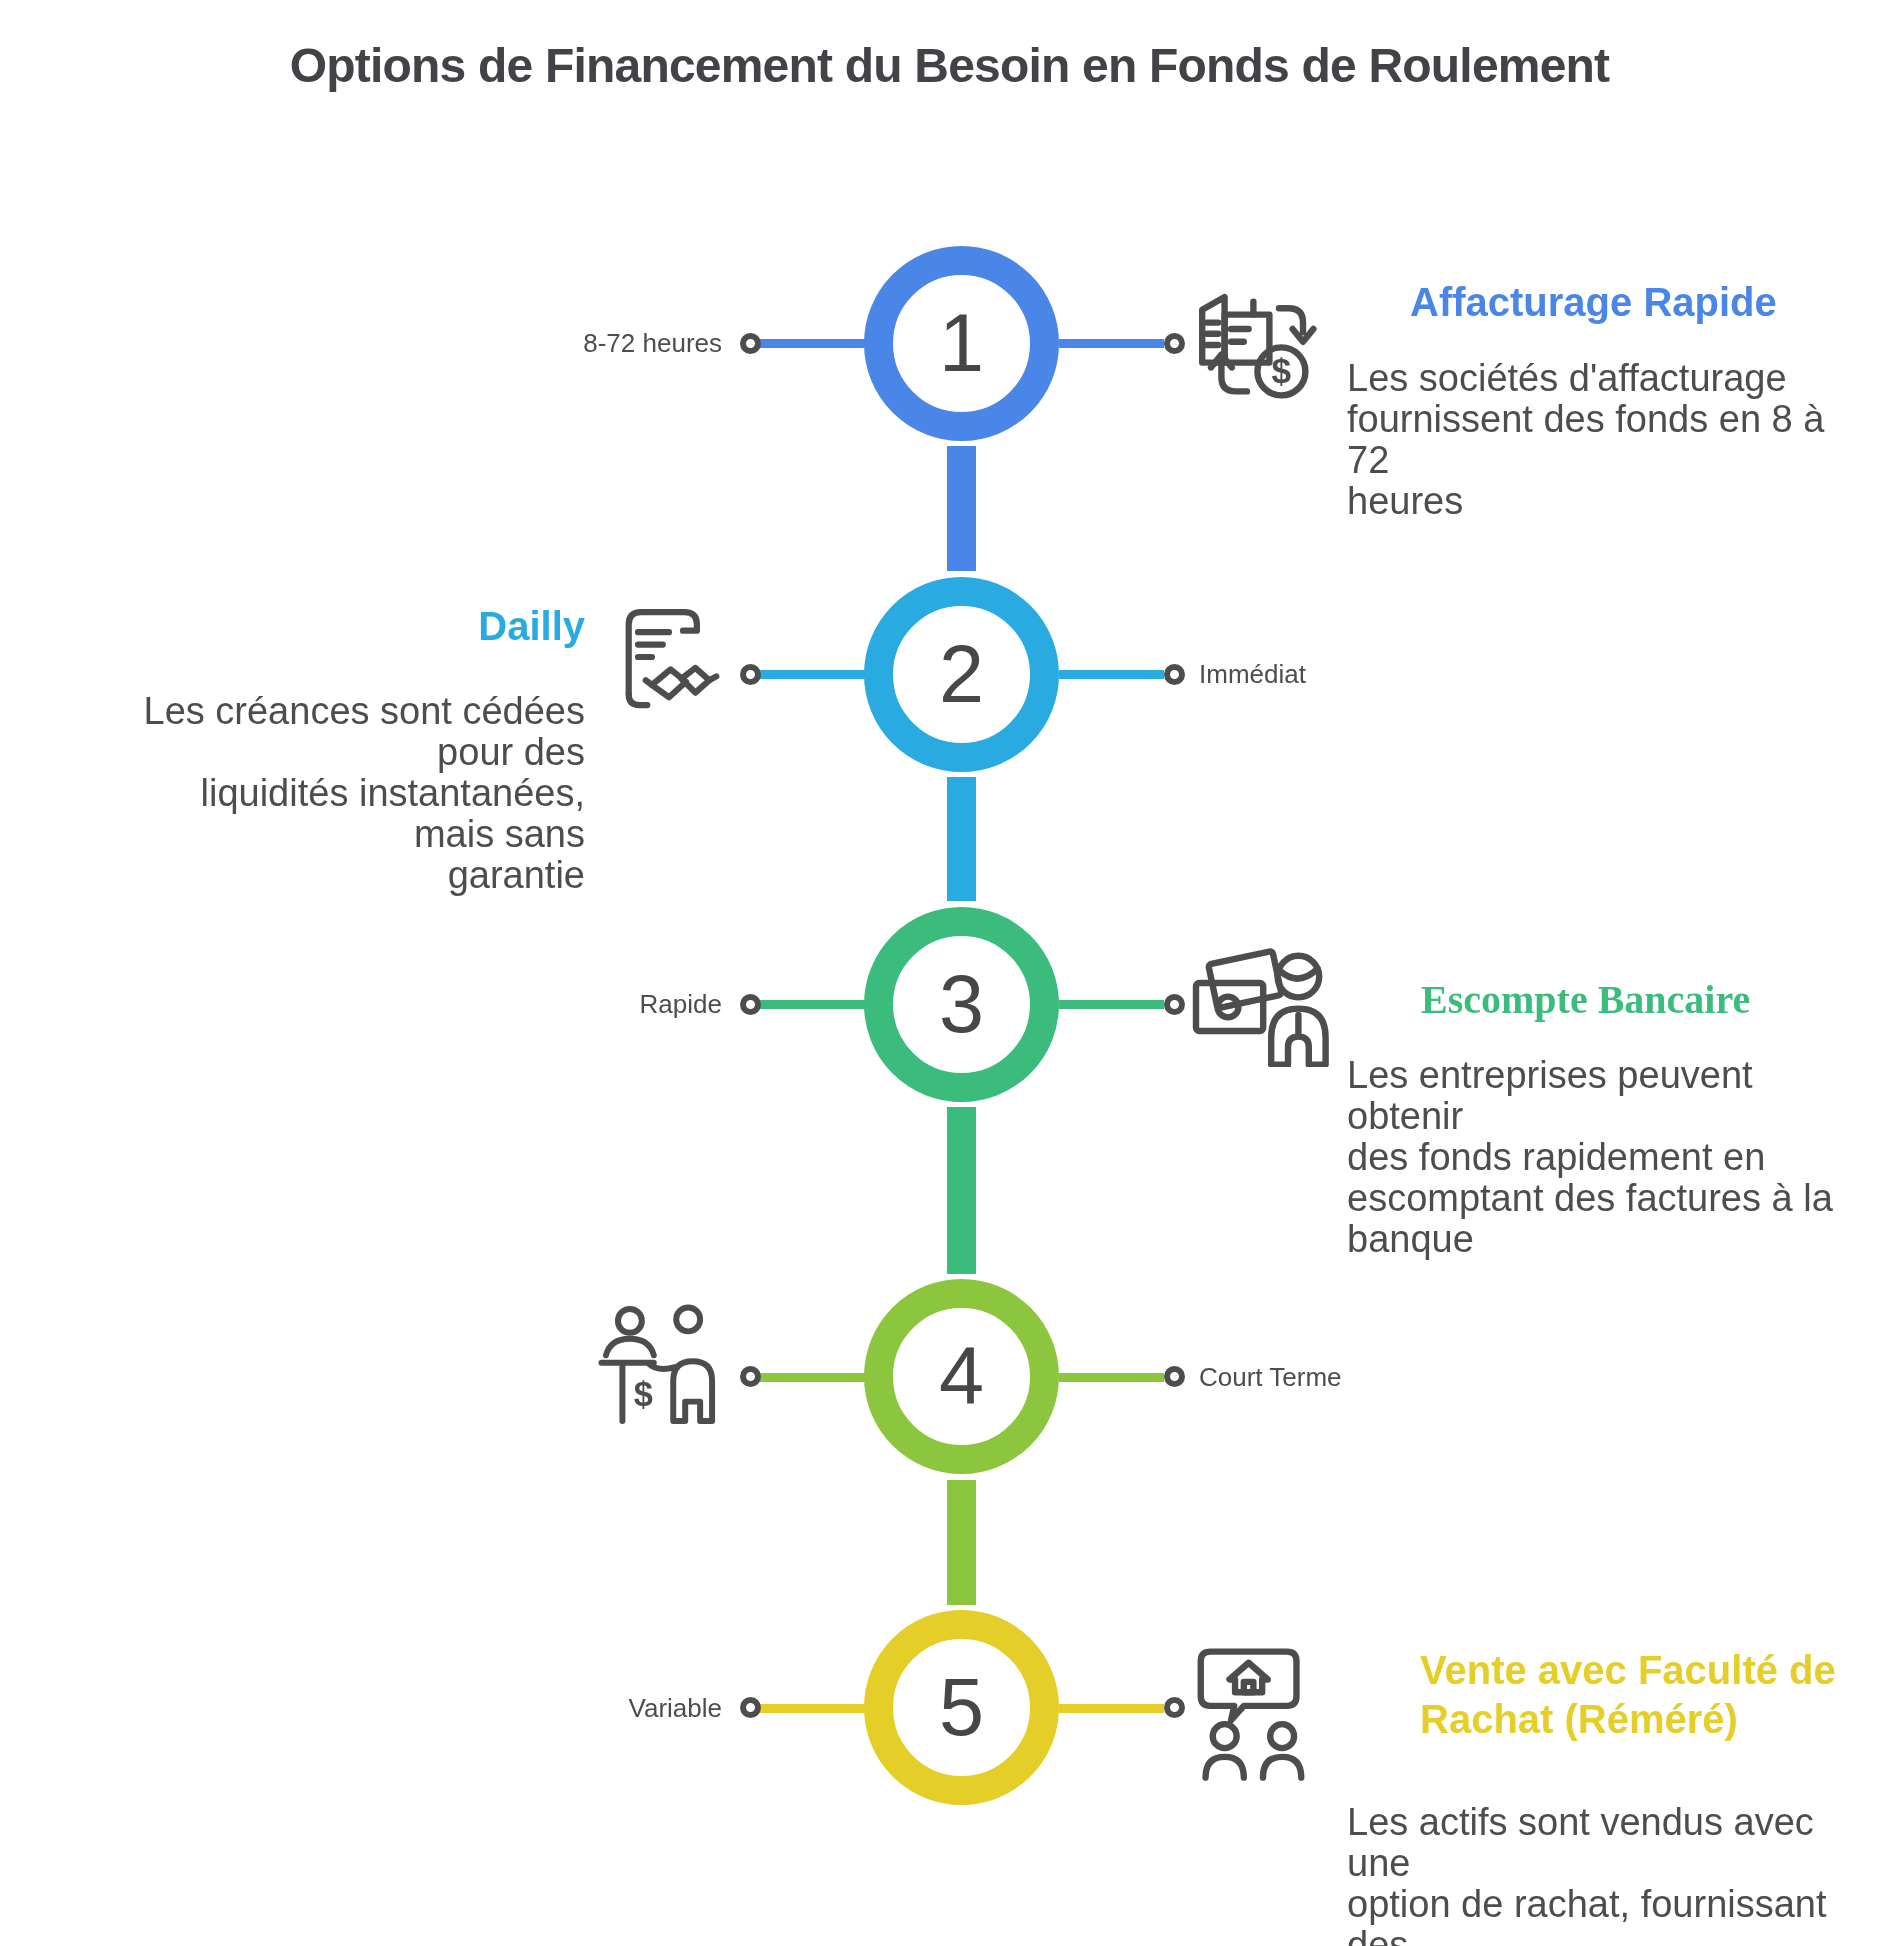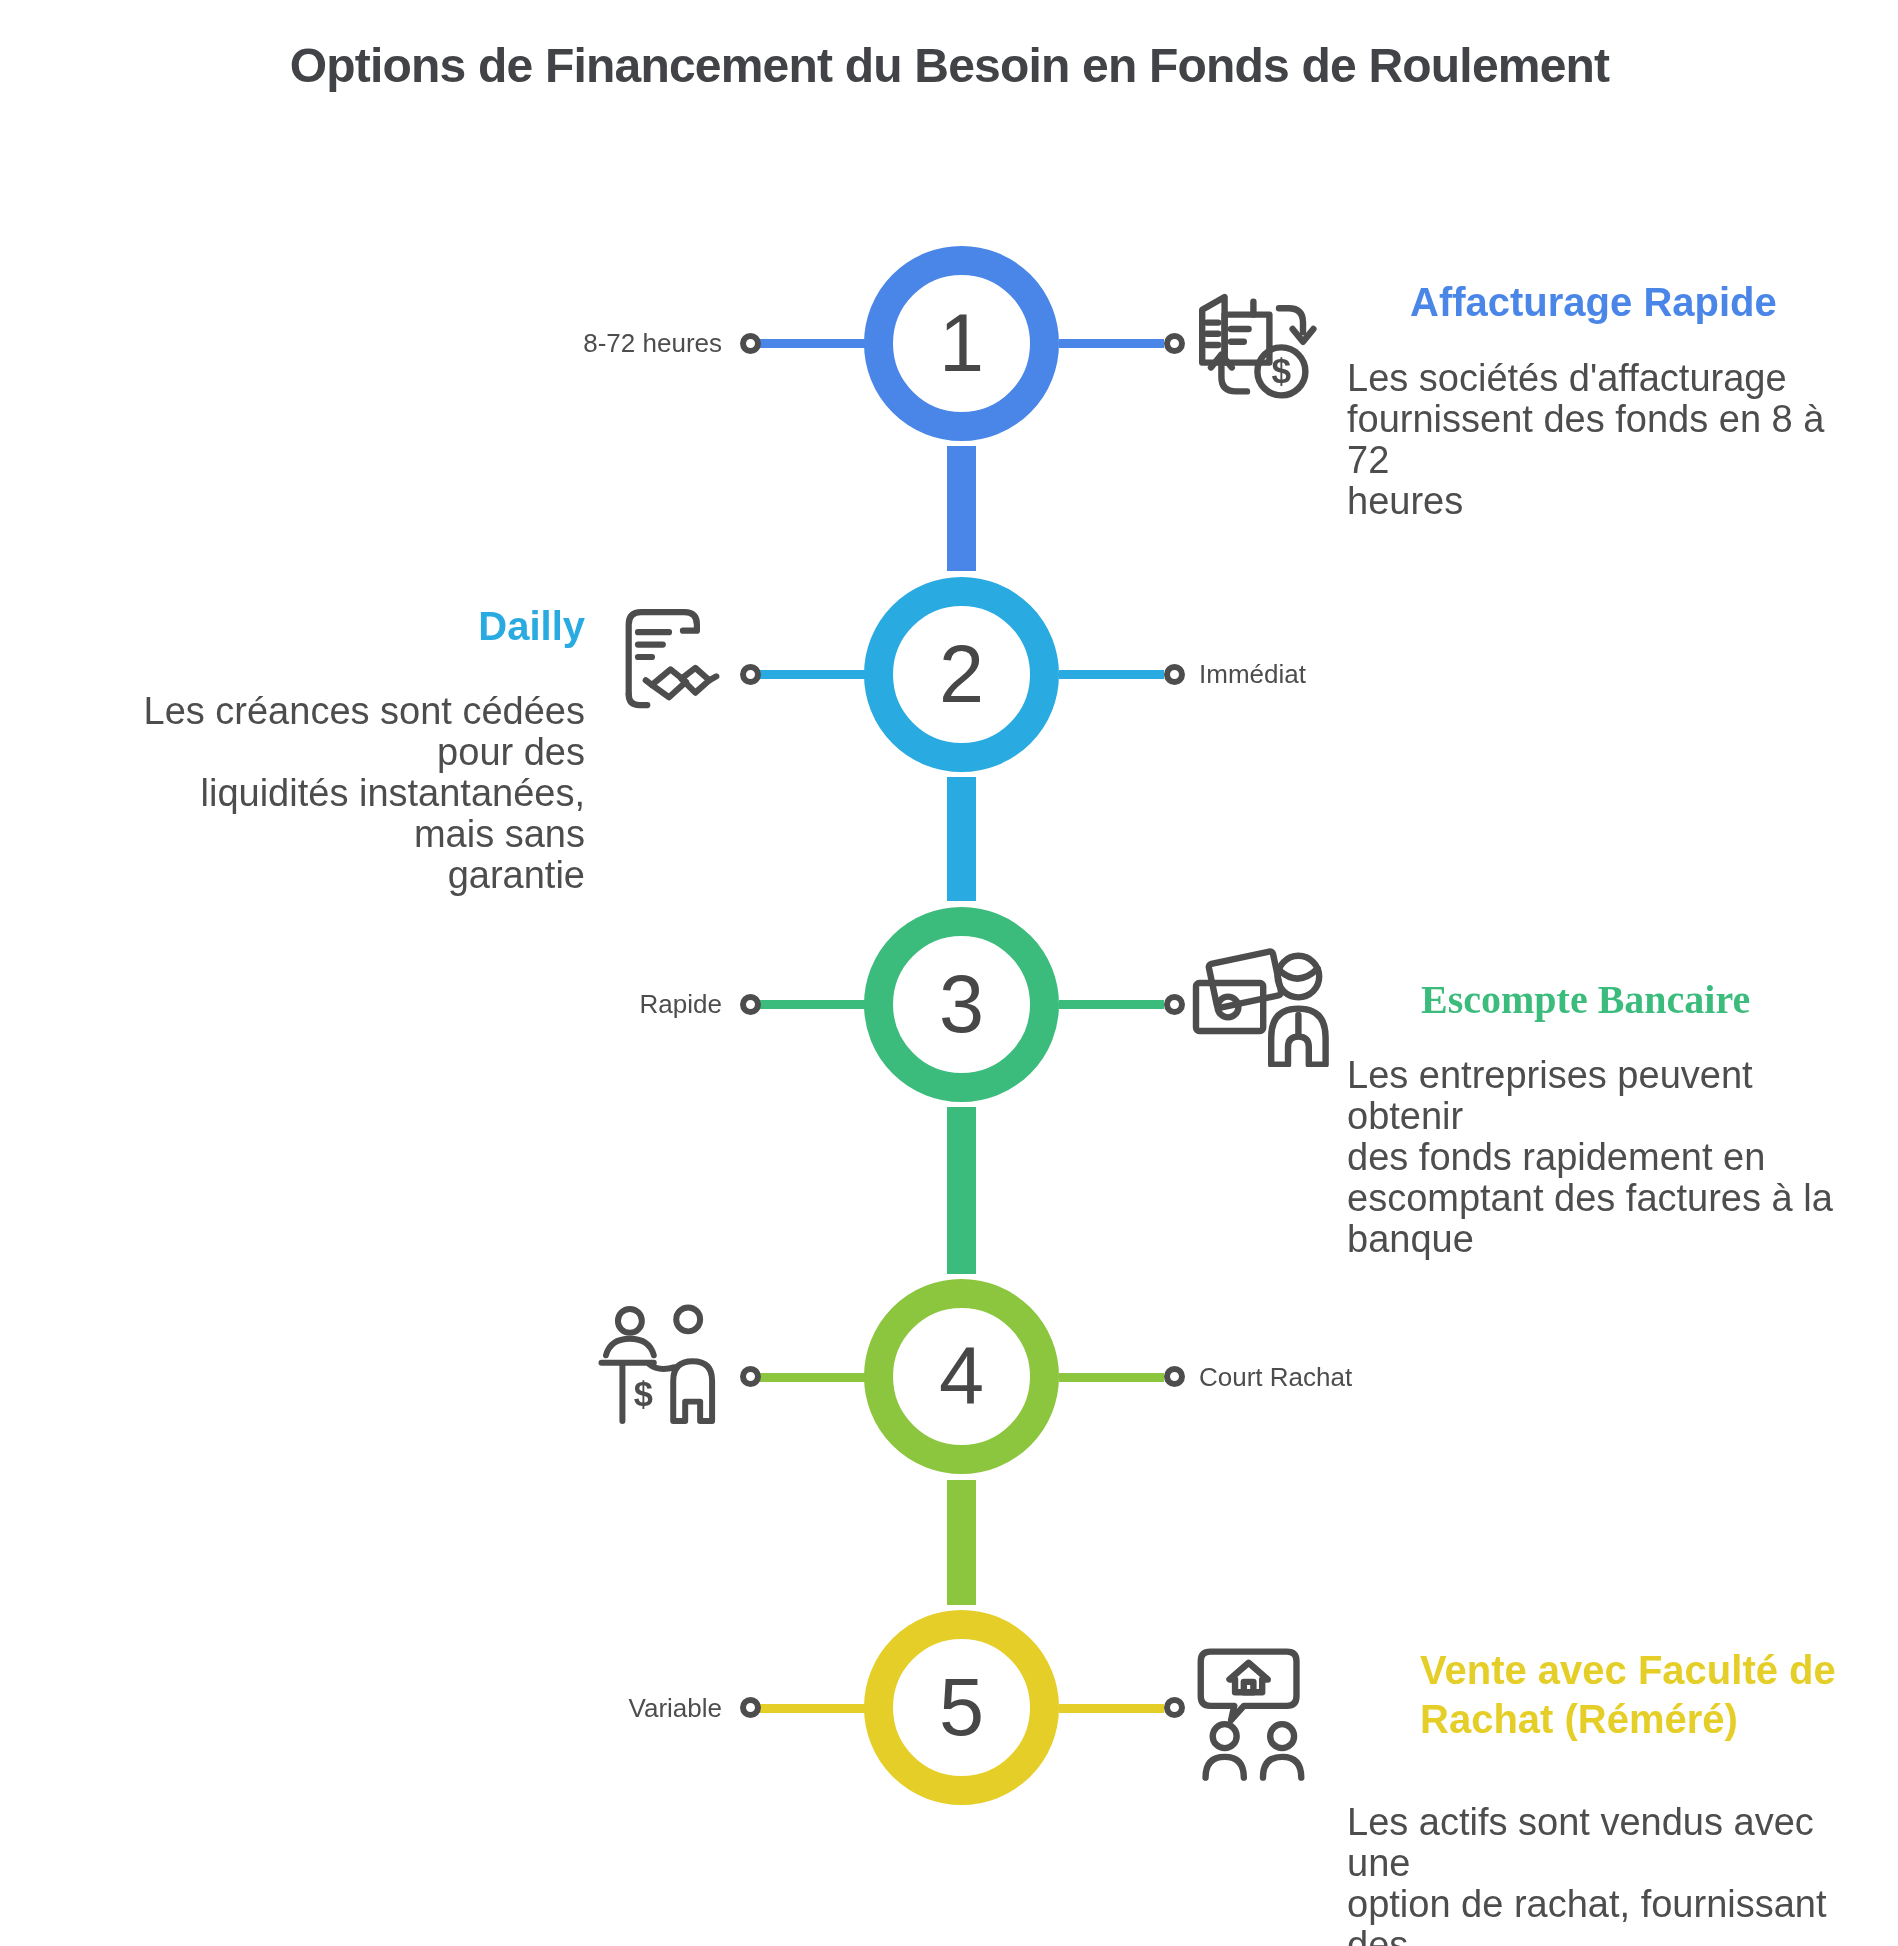"Court Rachat" div.tag { text: Rachat -> Terme }
